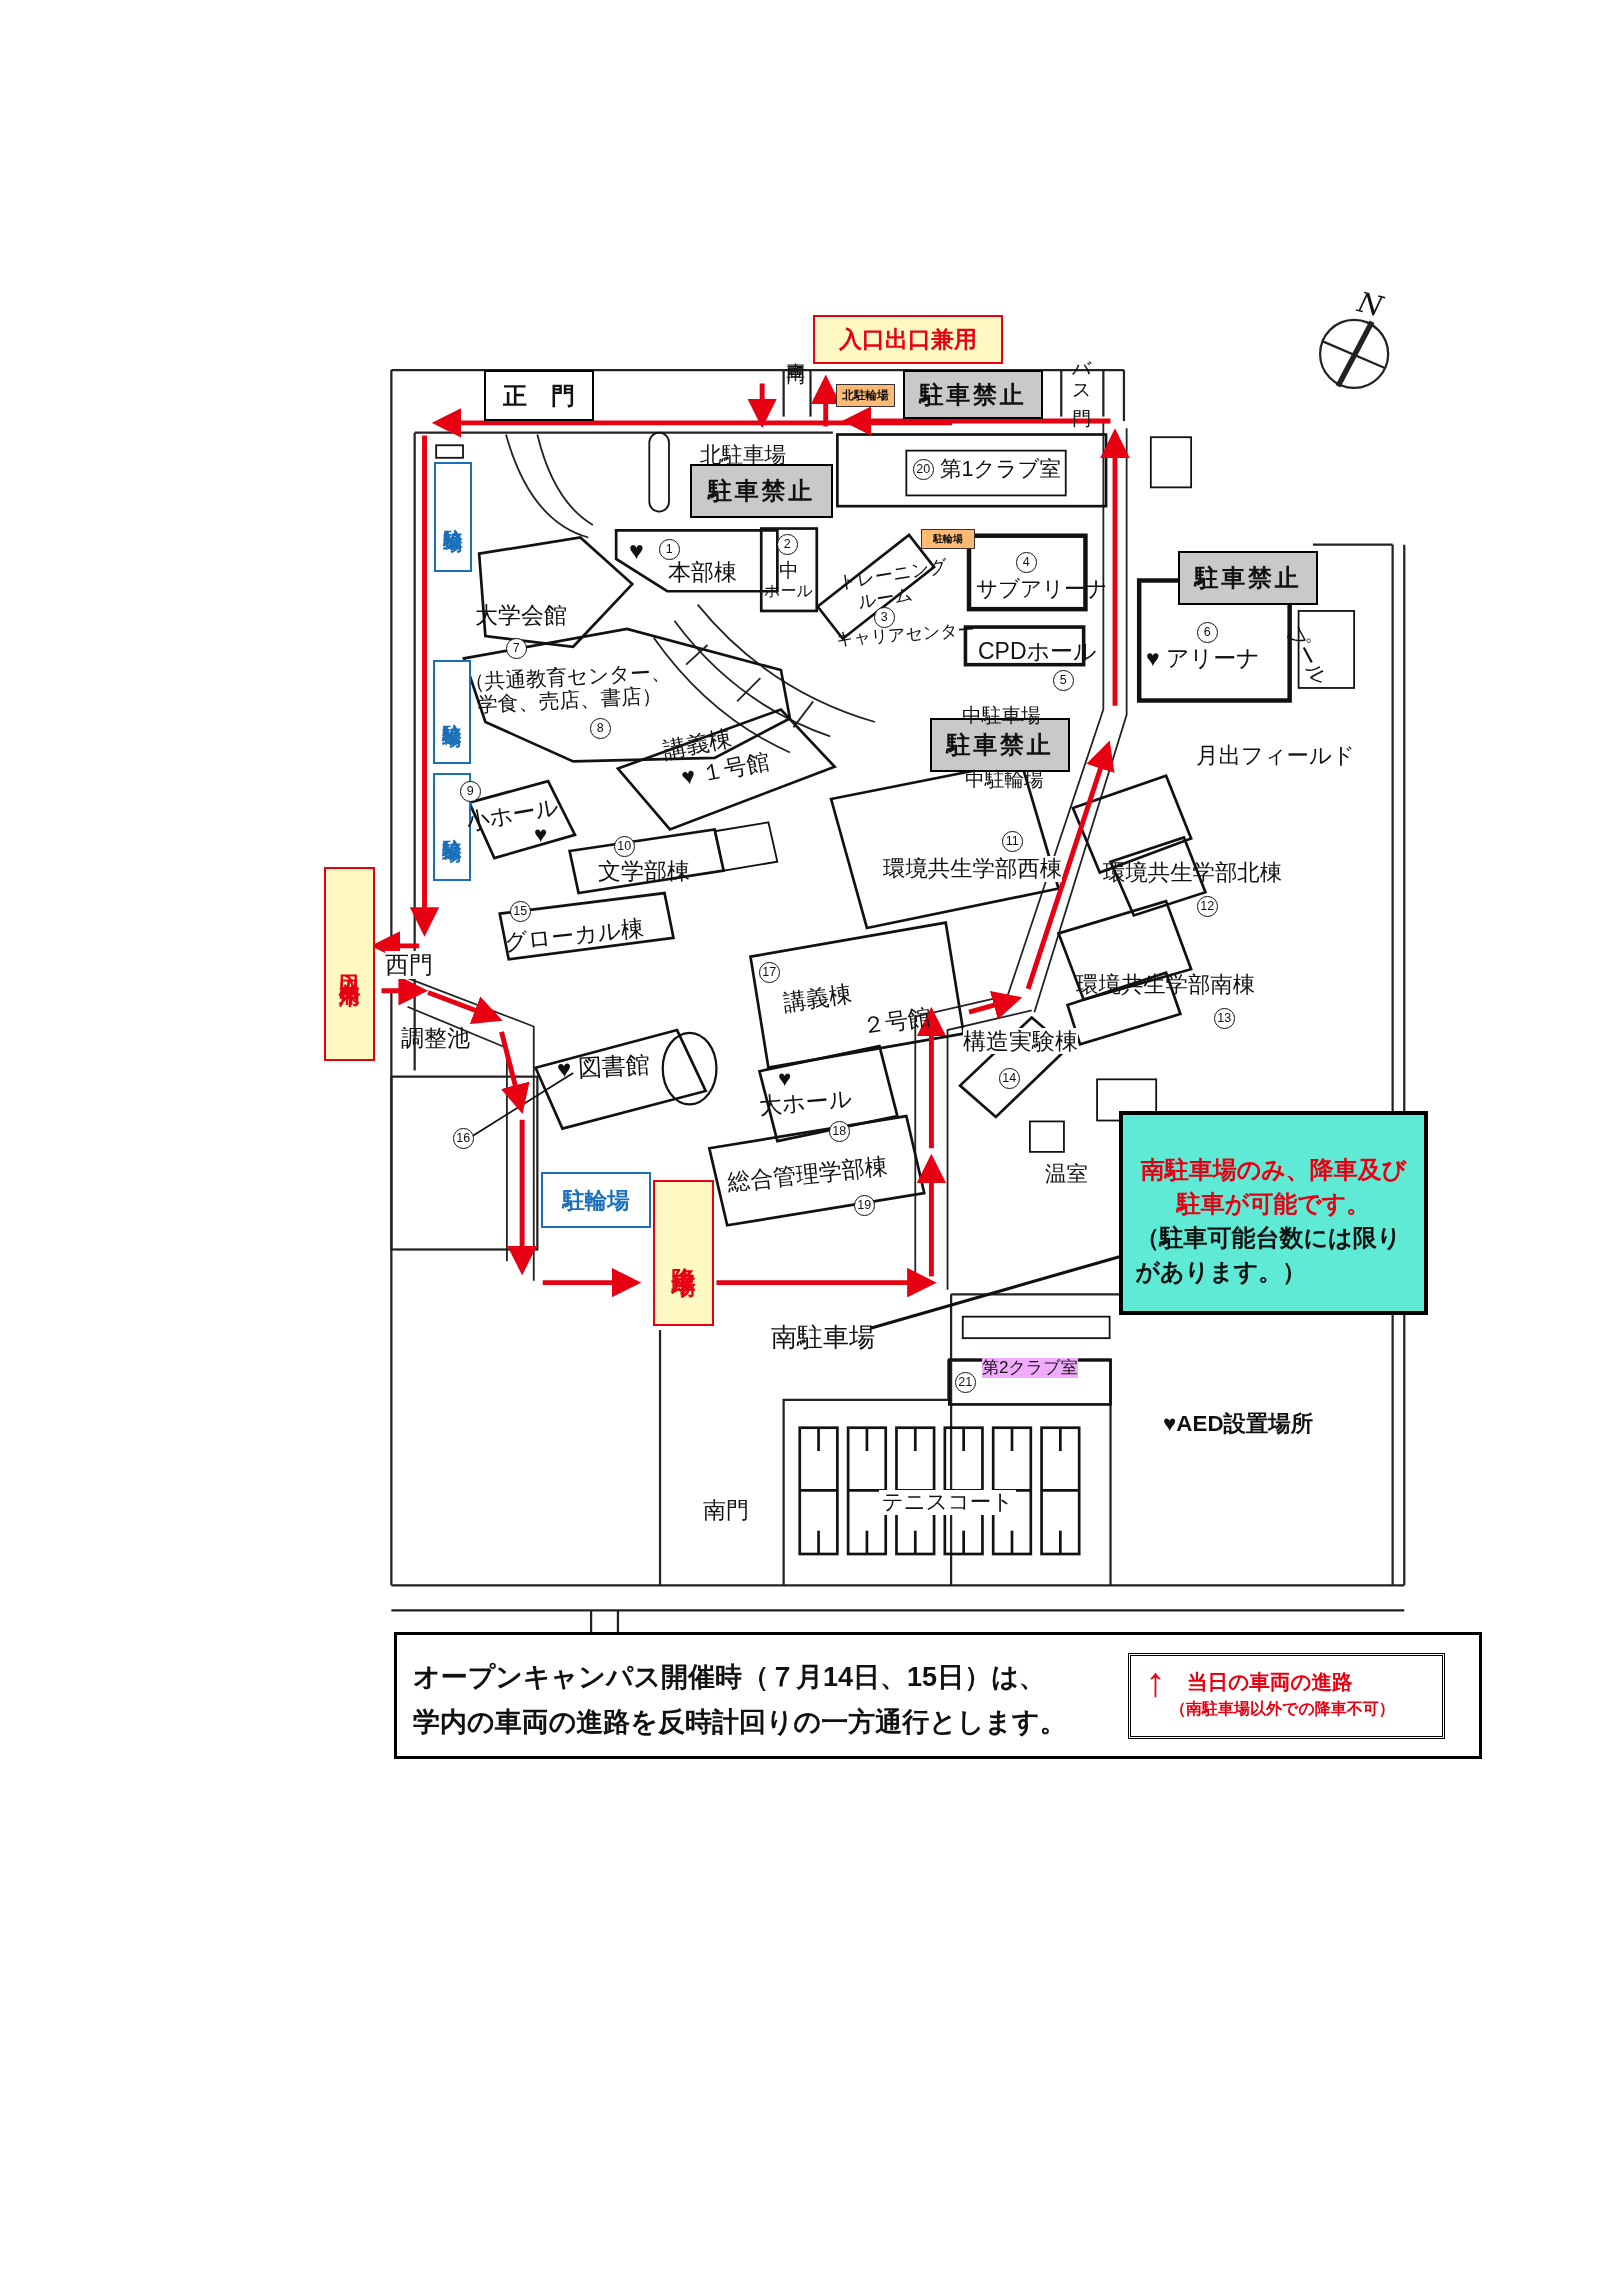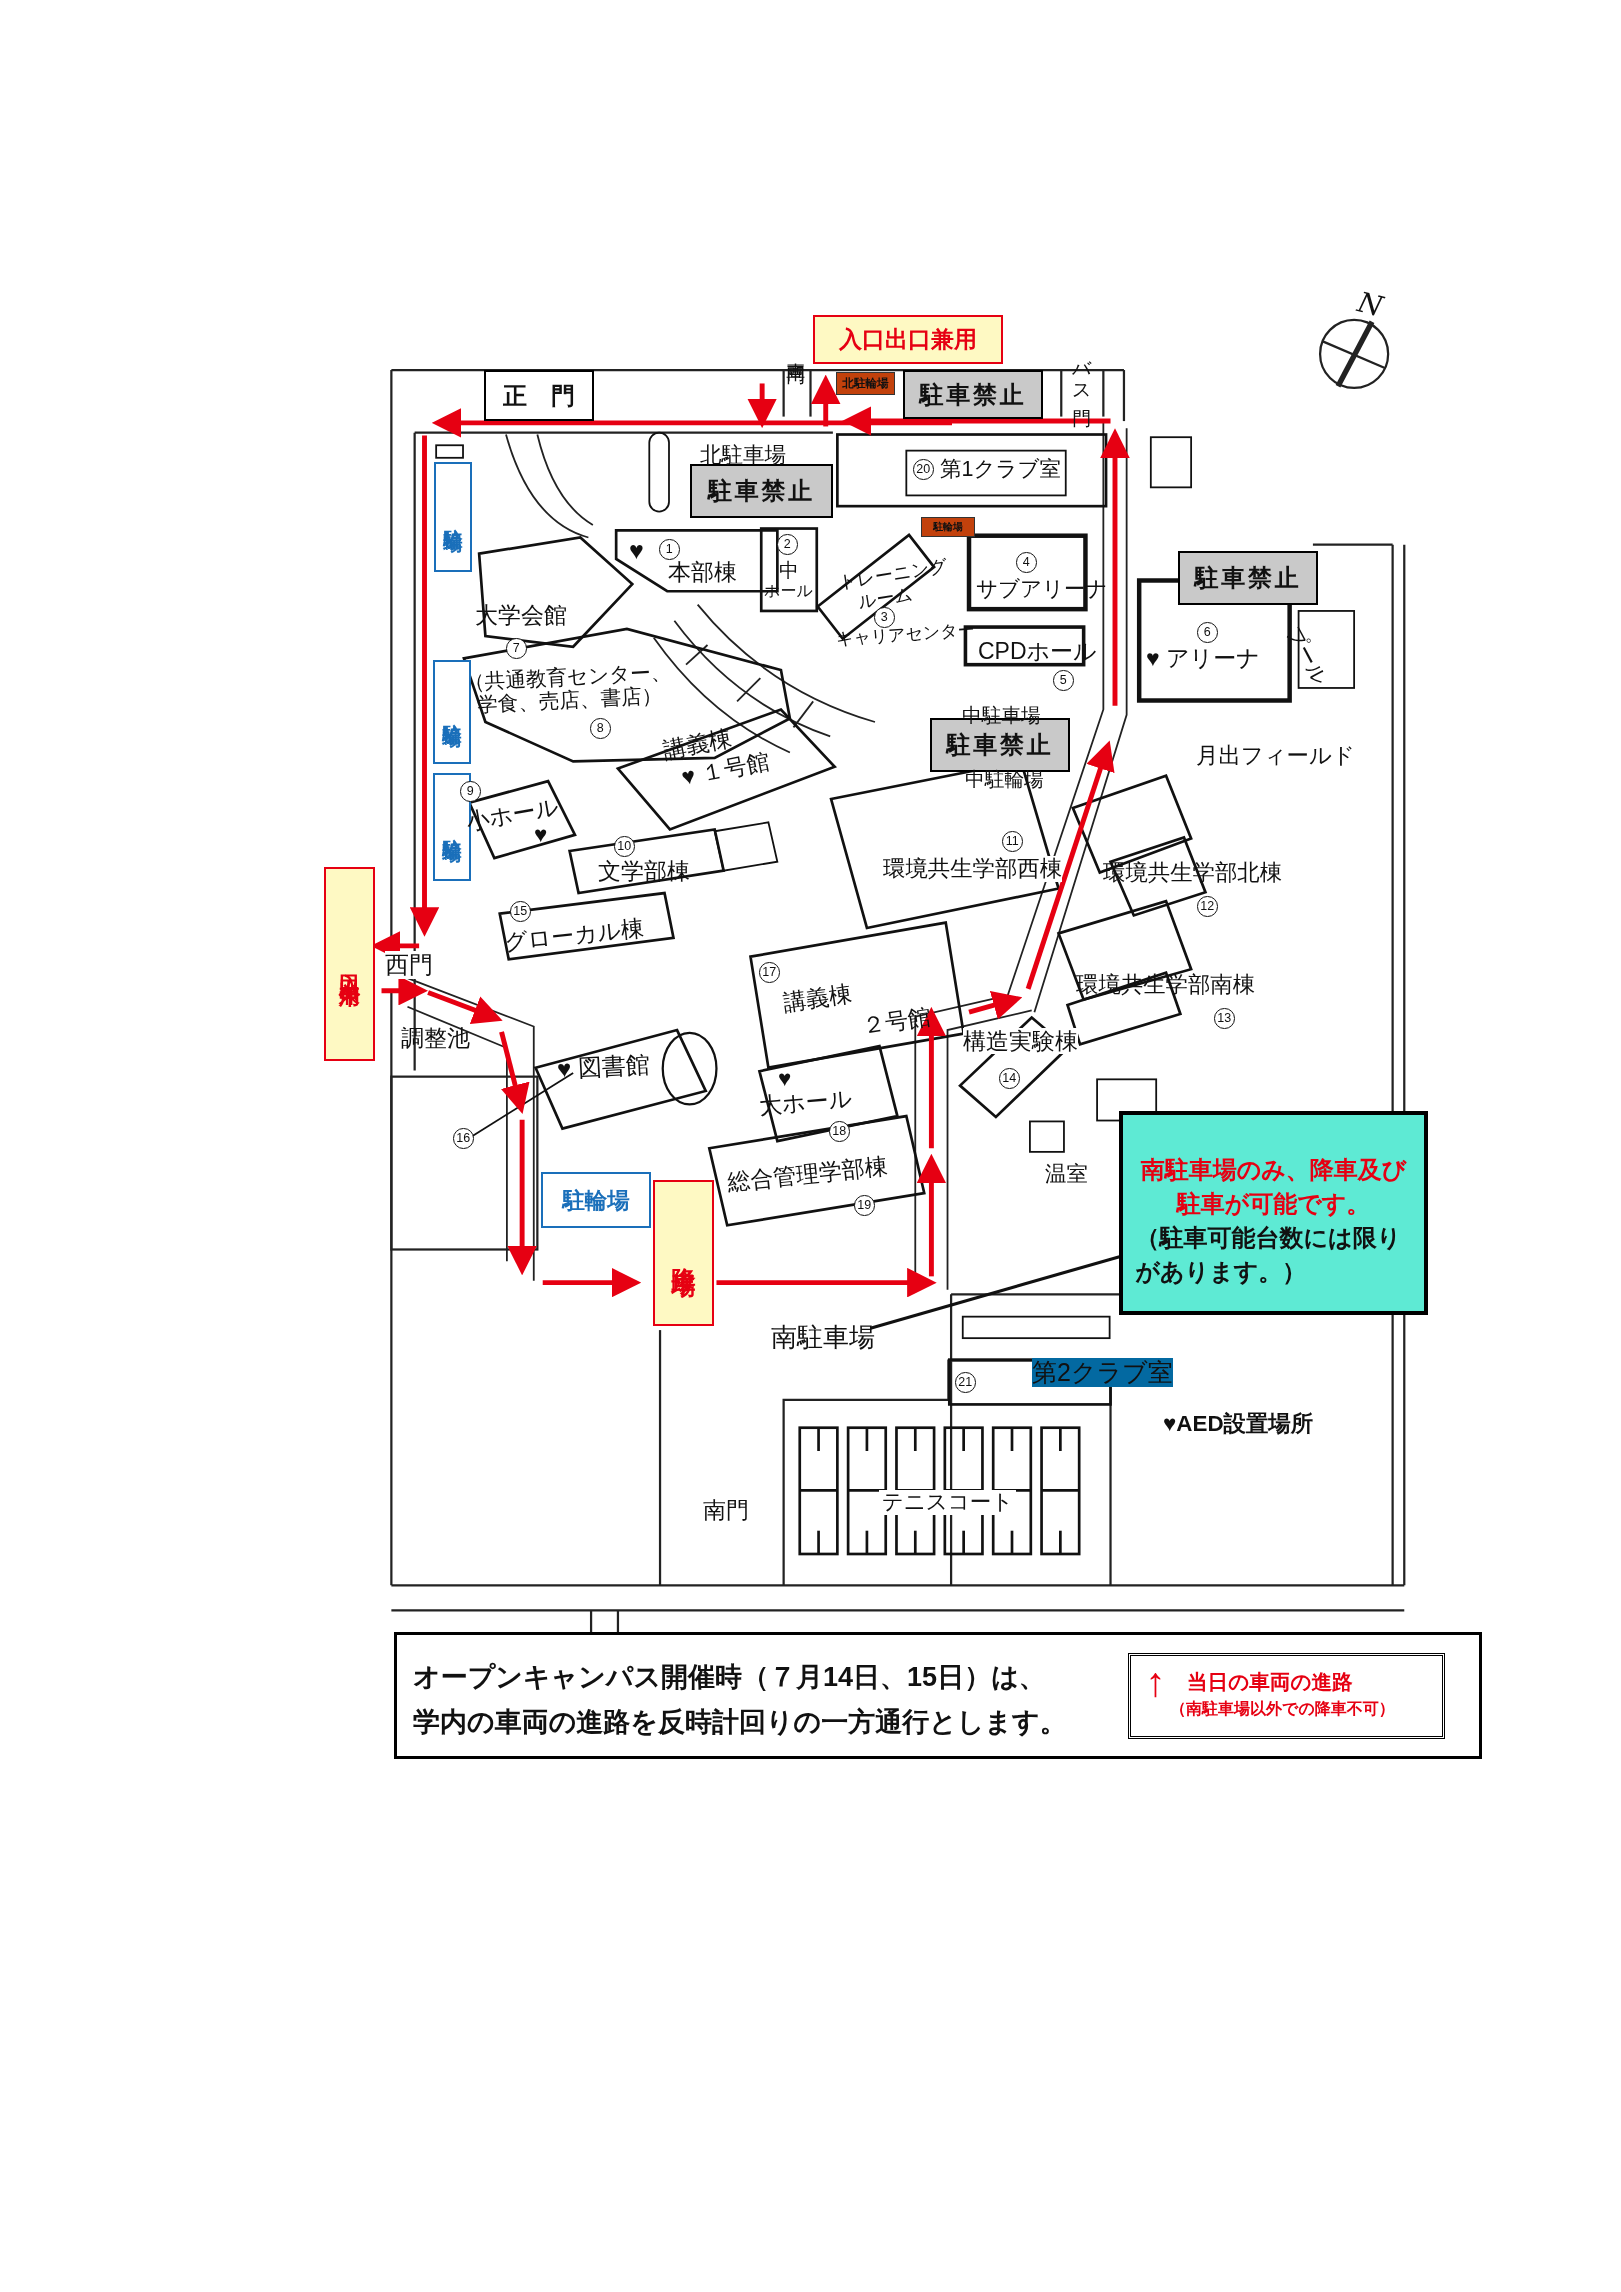"北駐輪場" .tiny-box { background: #c2410c -> #fdba74; margin-top: none -> 12px }
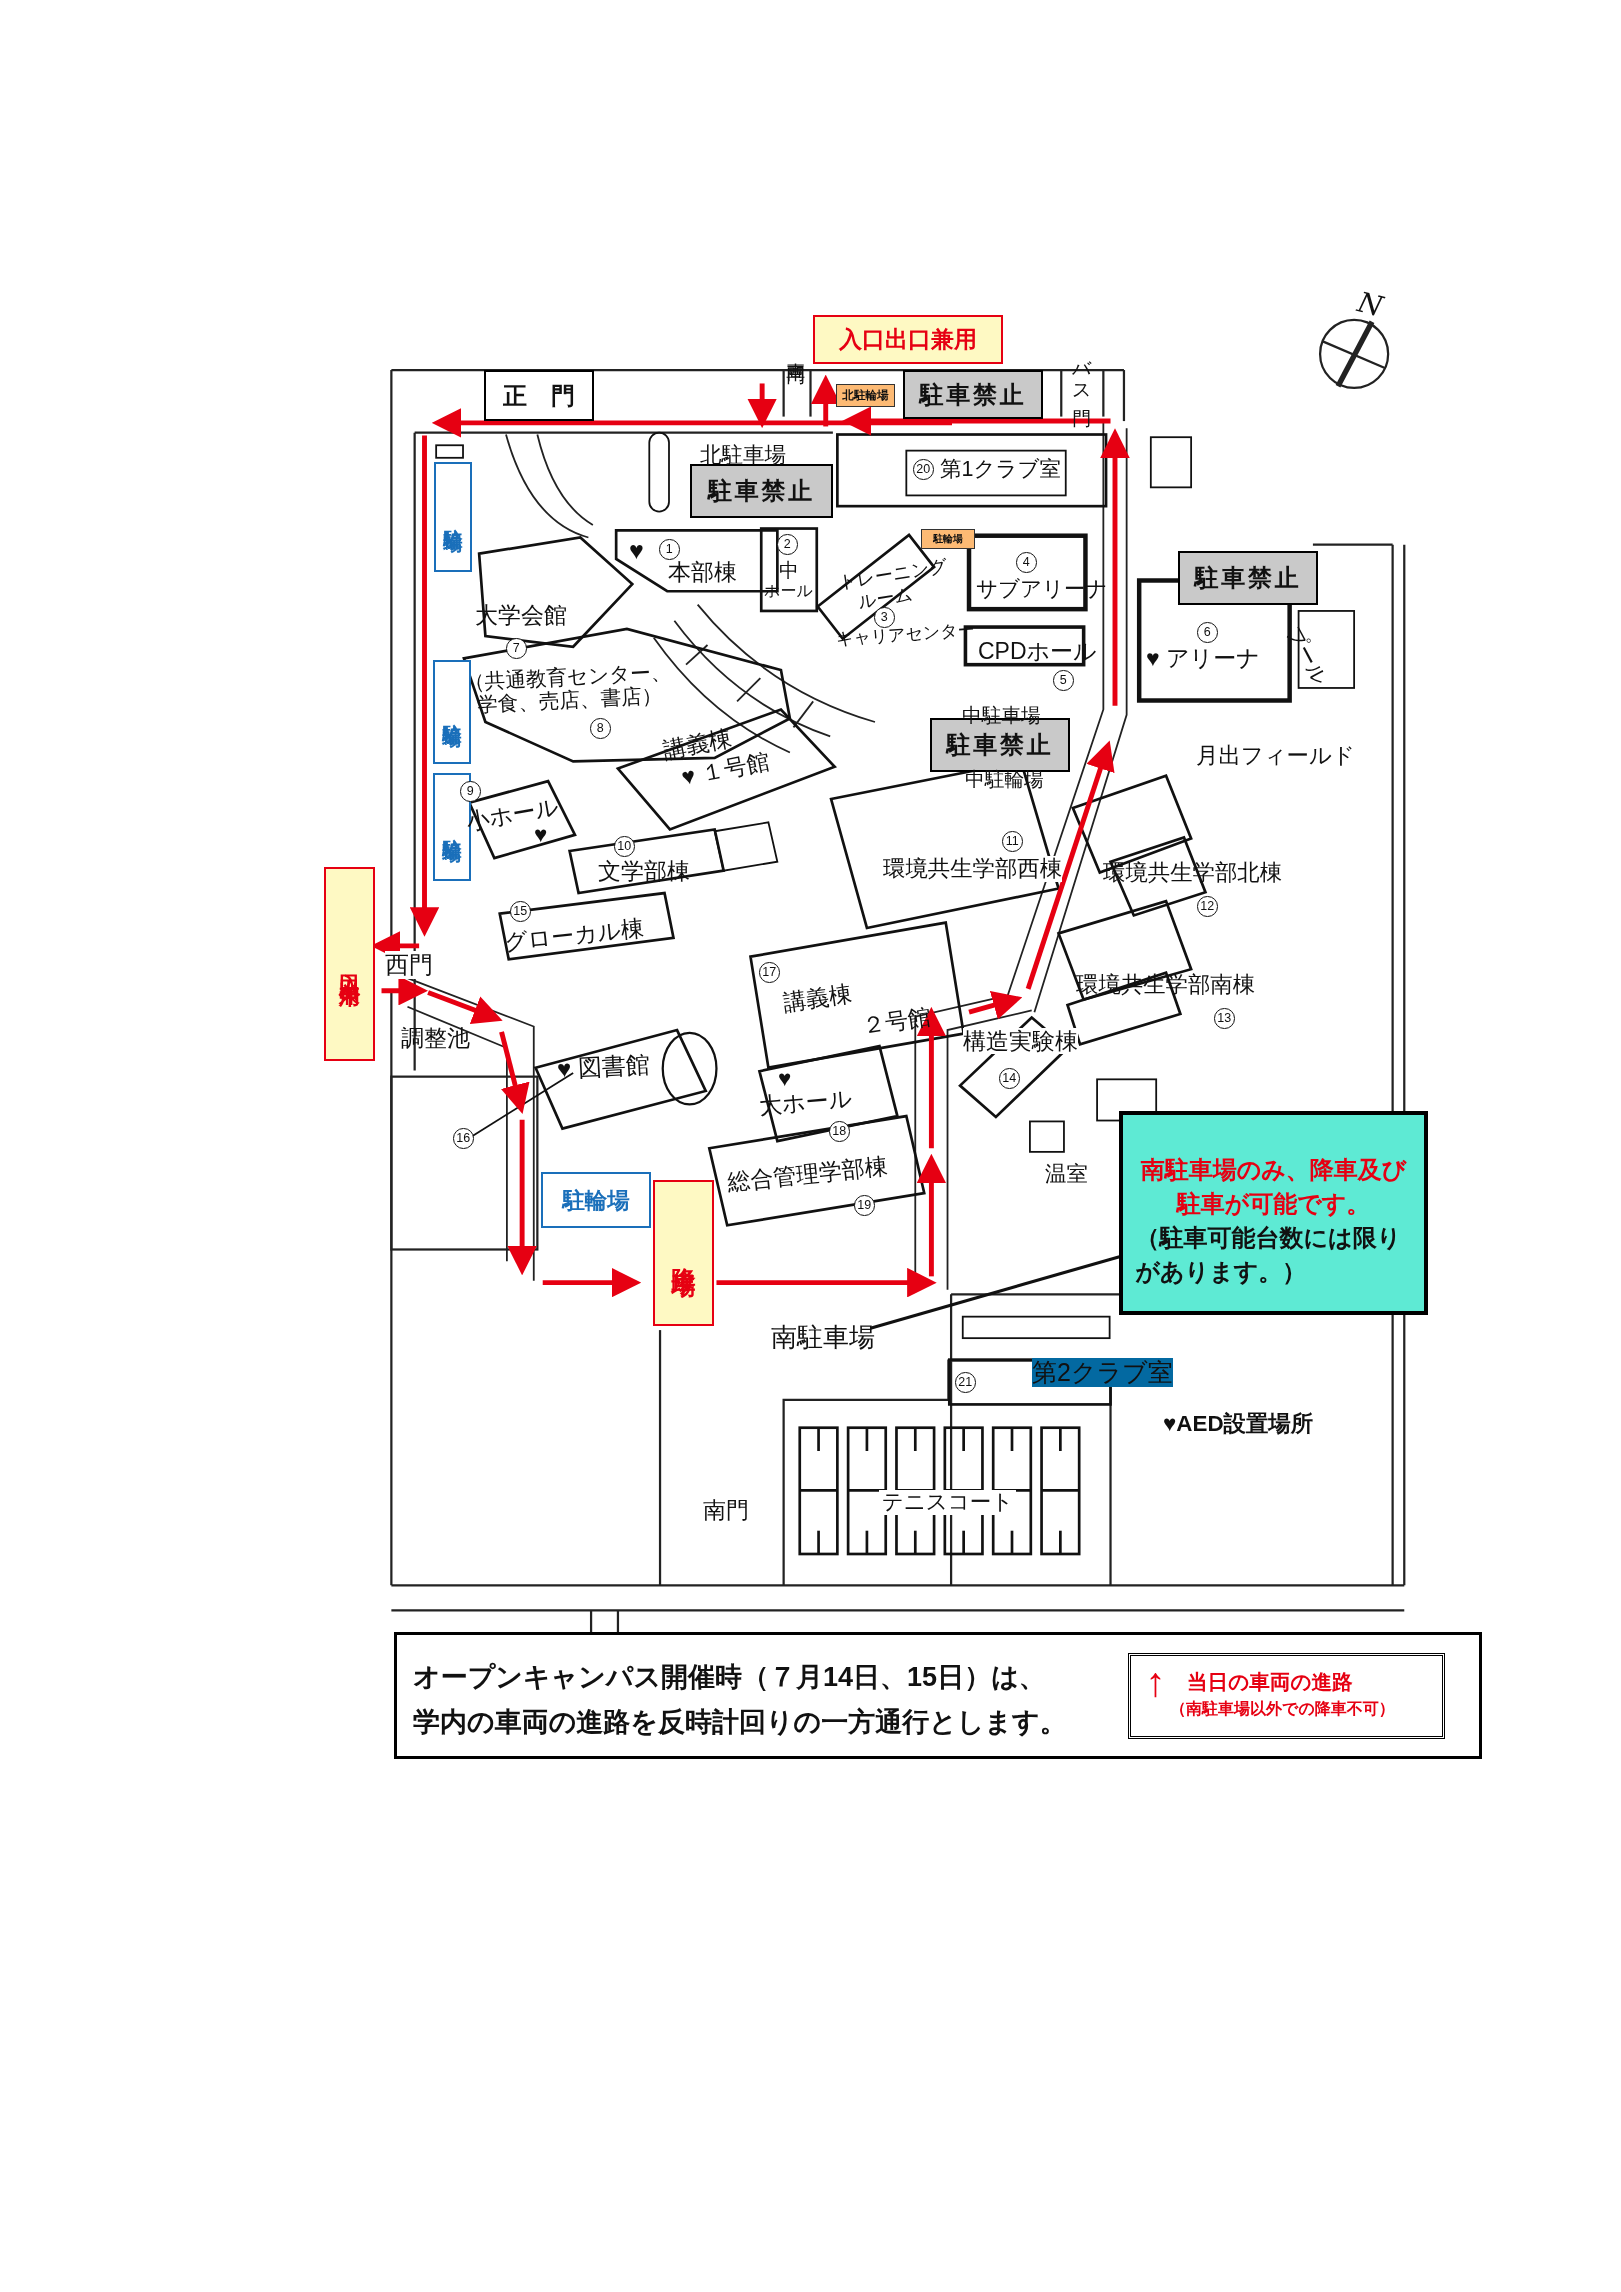"第2クラブ室" div.lbl { background: #0369a1 -> #f0abfc; font-size: 25px -> 17px; left: 1032px -> 982px }
